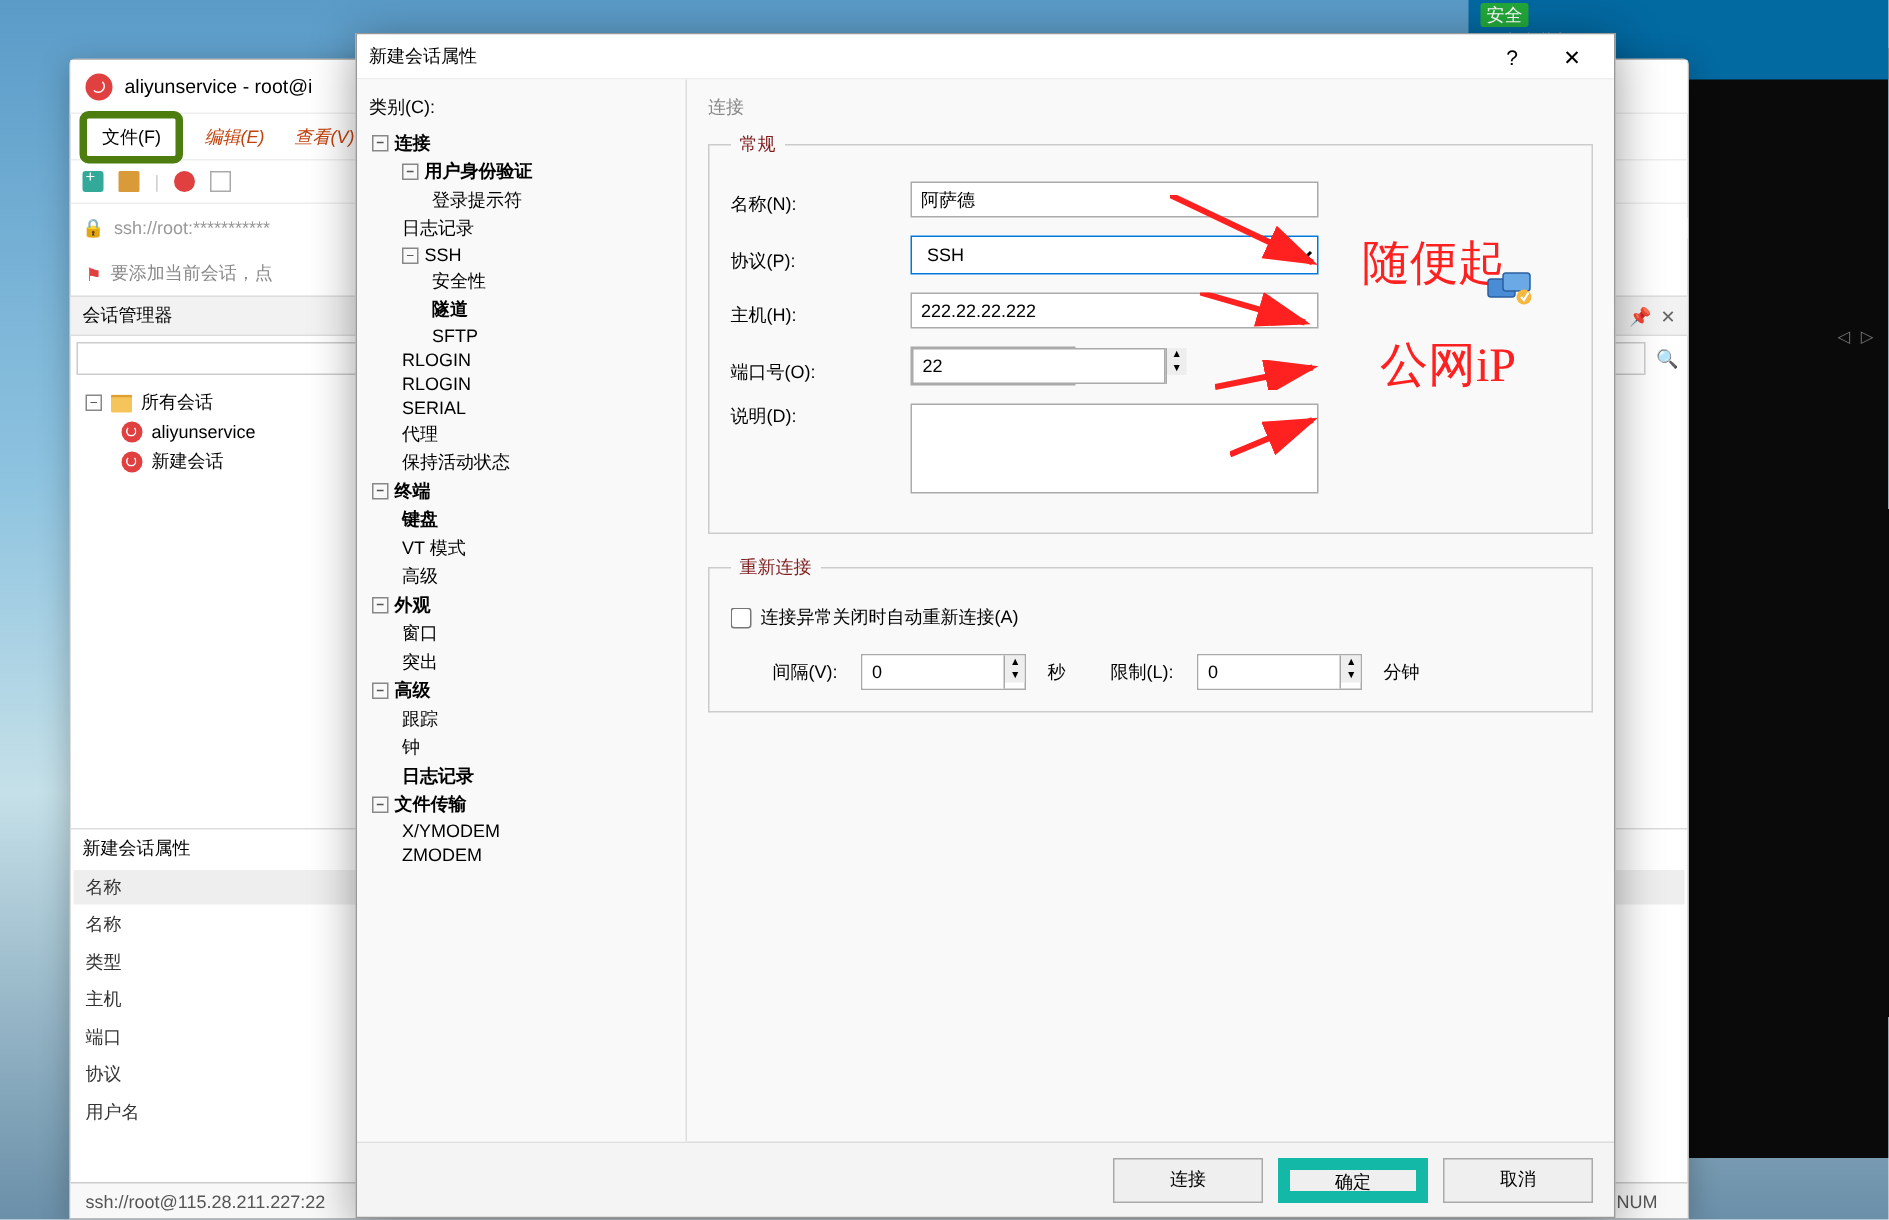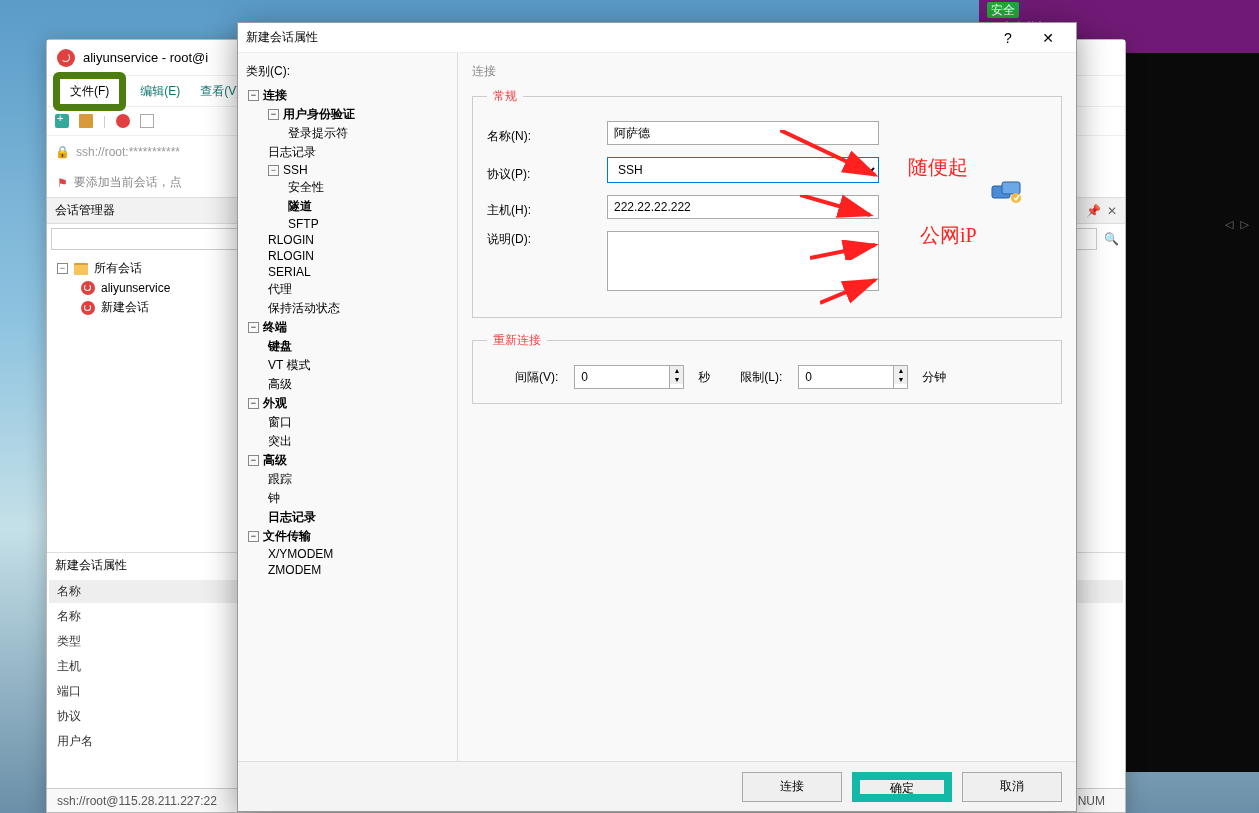"安全" .desktop-top { background: #701a75 -> #0369a1 }
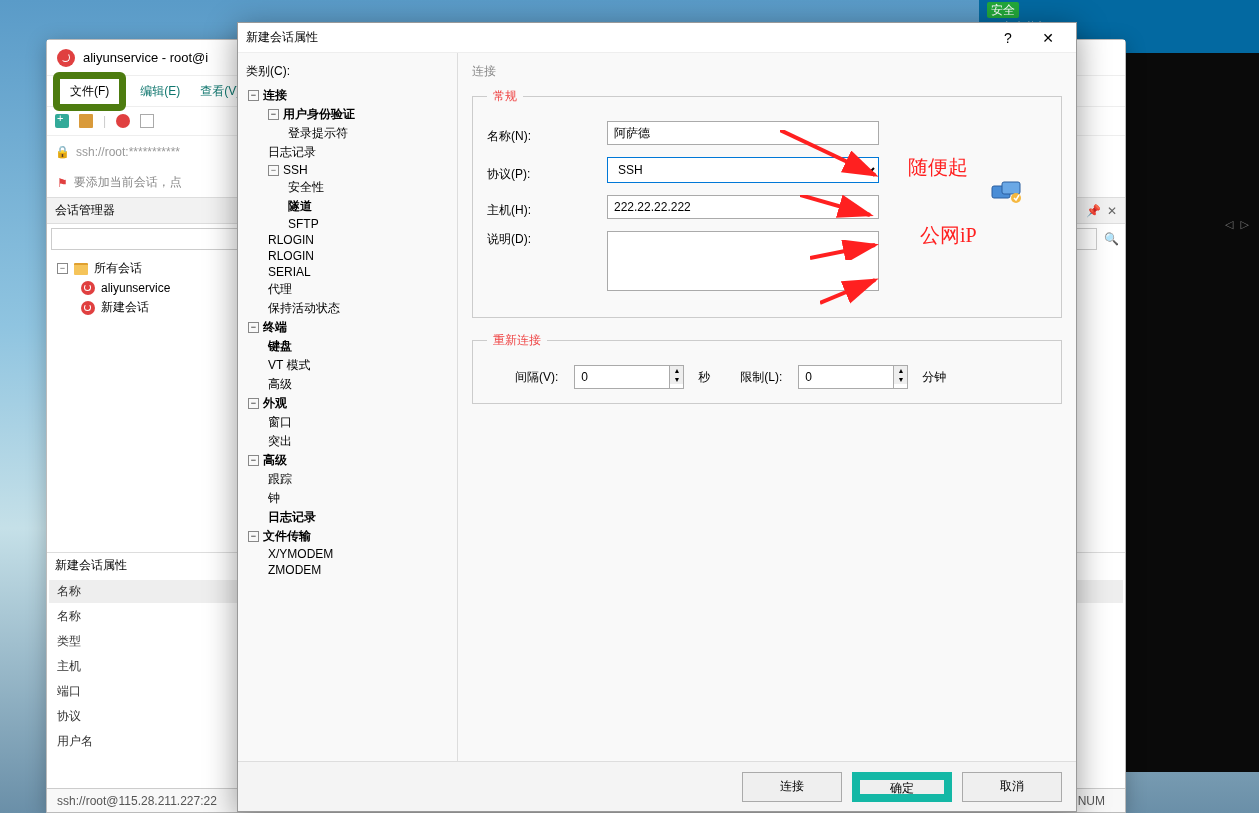"文件(F)" .file-highlight { border: 7px solid #4d7c0f -> 5px solid #4d7c0f }
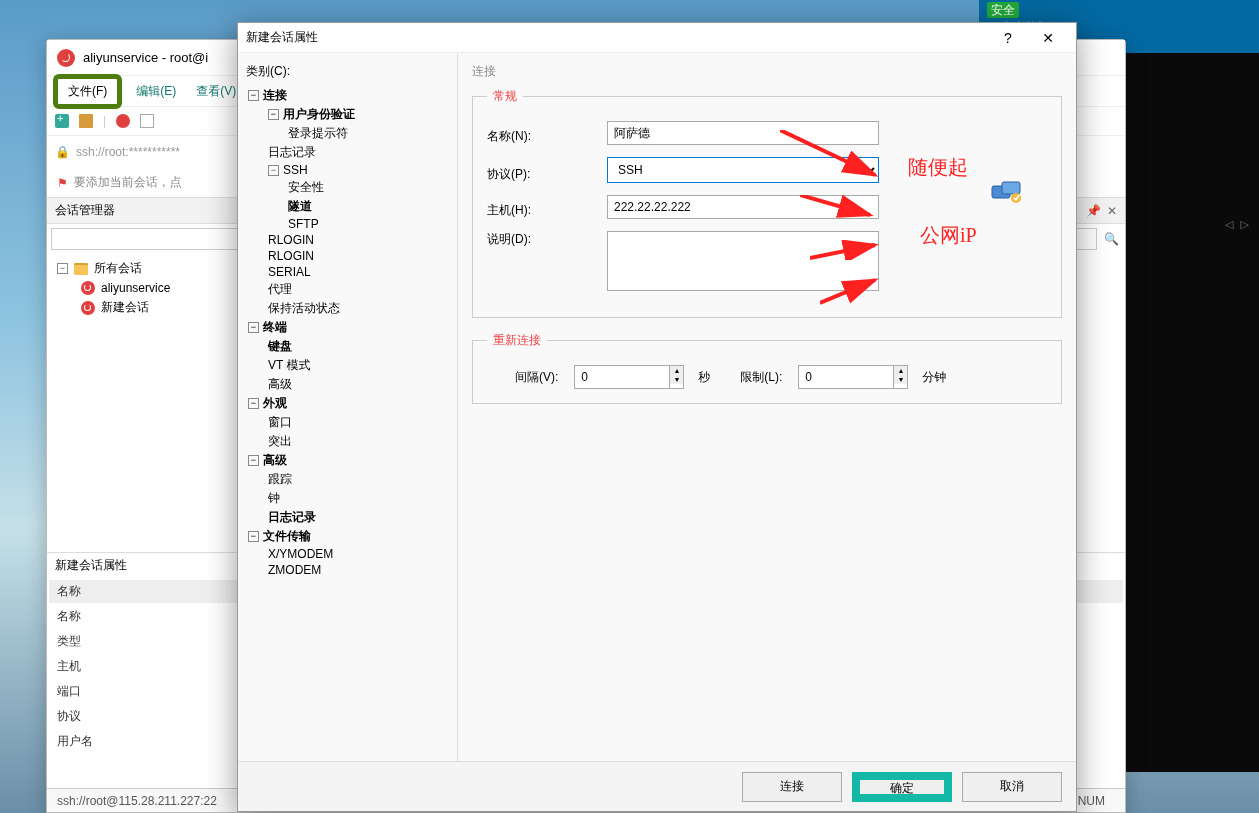"编辑(E)" .menu-item { color: #0f766e -> #c2410c; font-style: none -> italic }
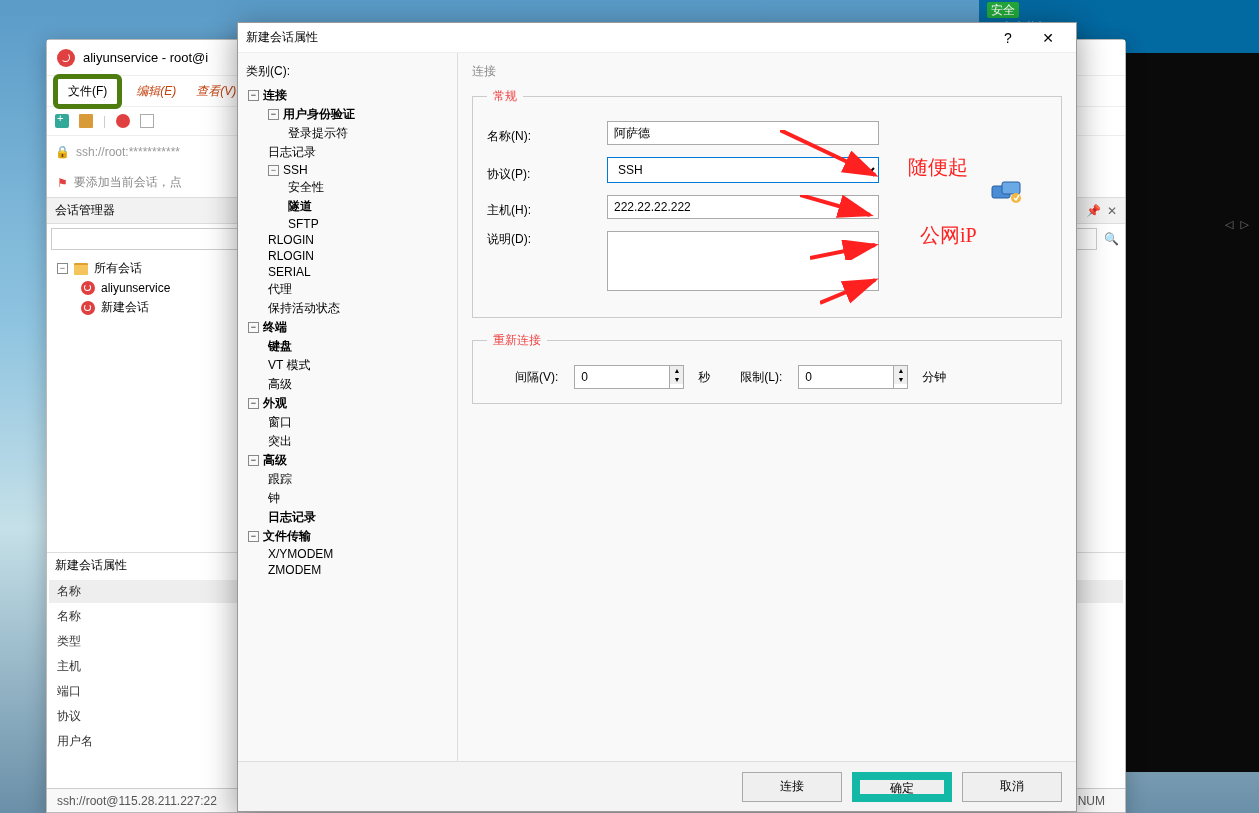"常规" legend { color: #ef4444 -> #7f1d1d }
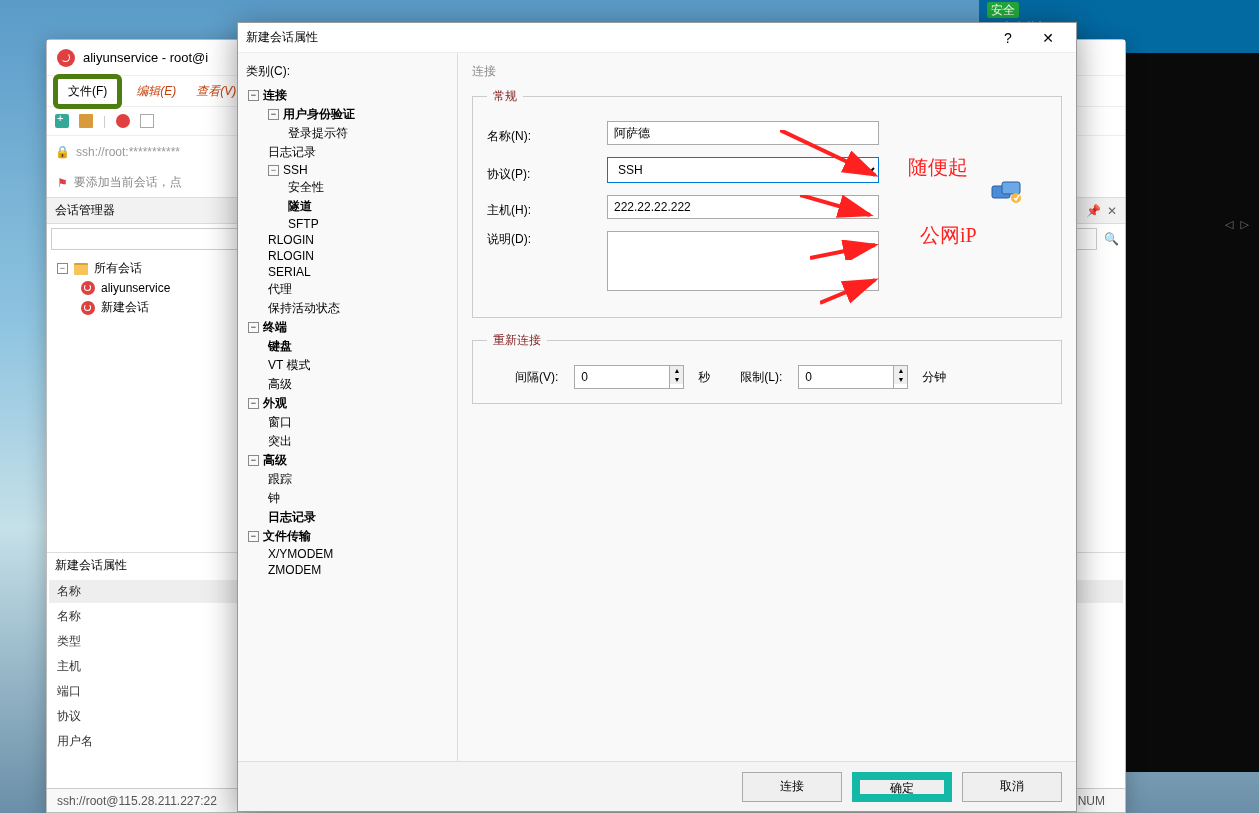"随便起" .annot-text { font-size: 20px -> 32px }
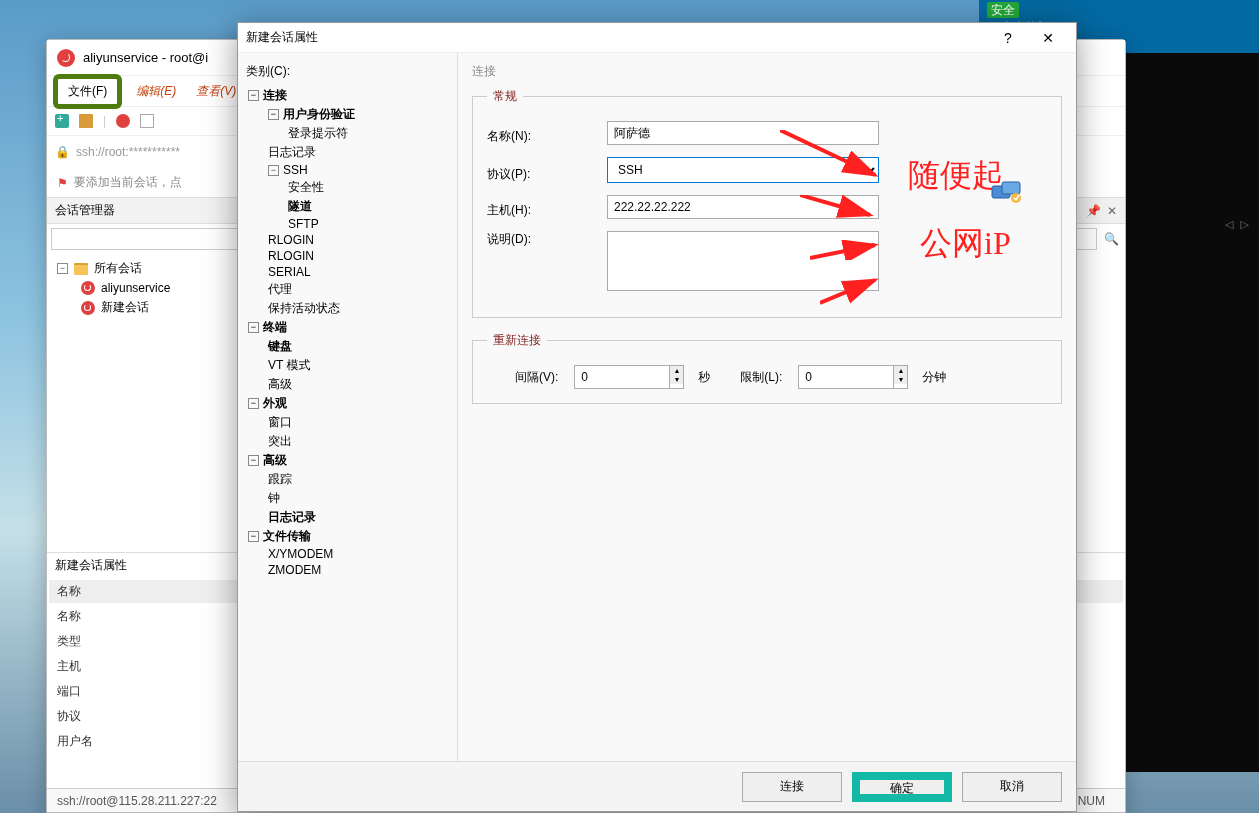"端口号(O):" div.form-row { html: none -> <div> <label>端口号(O):</label> <div> <input> <div> <div>▲</div> <div>▼</div> </div> </div> </div> }
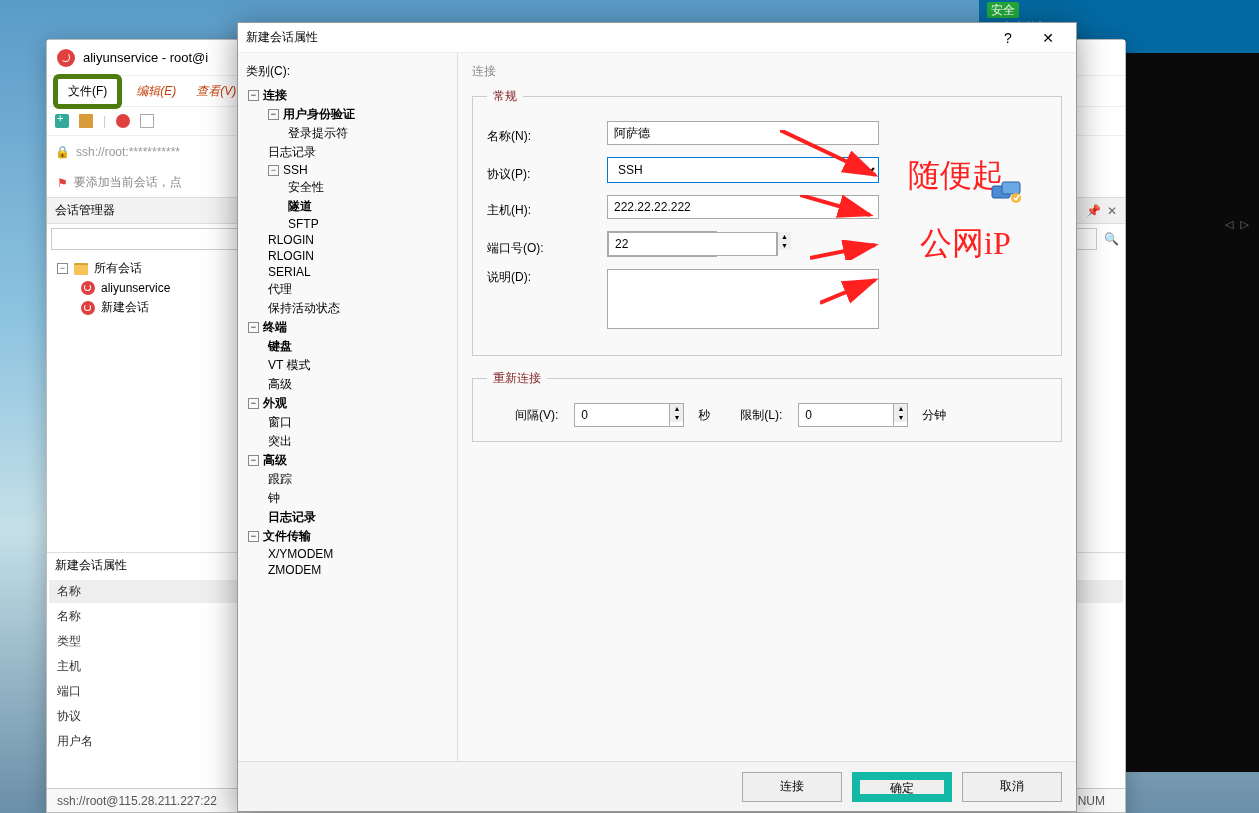"连接异常关闭时自动重新连接(A)" div.checkbox { html: none -> <div> <input> <span>连接异常关闭时自动重新连接(A)</span> </div> }
